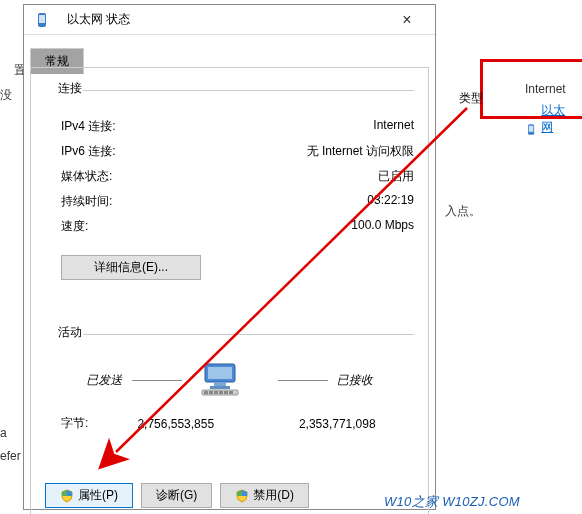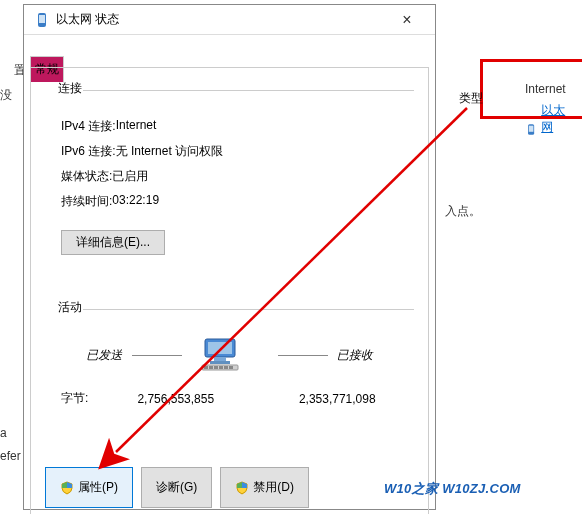"以太网 状态" .titlebar { gap: none -> 11px }
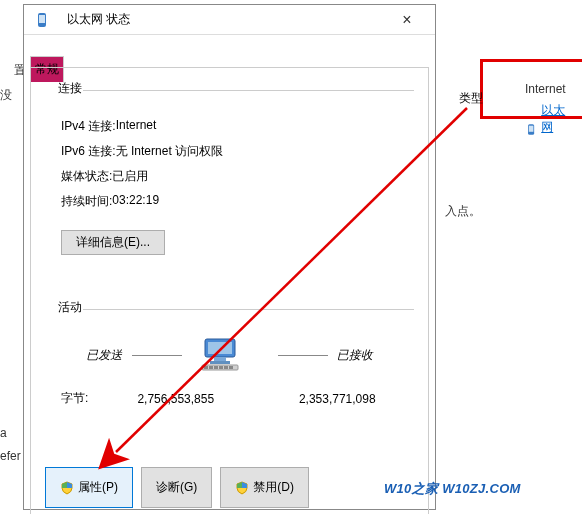"常规" .tab { background: #be185d -> #a3a3a3; padding: 4px 4px -> 4px 14px; top: 16px -> 8px }
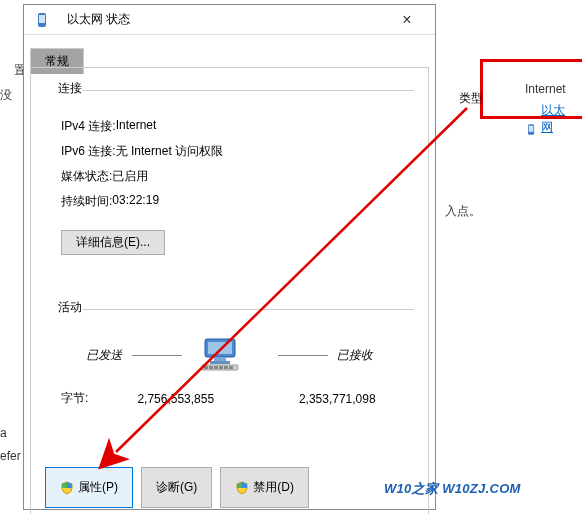"IPv4 连接:" .row { justify-content: none -> space-between }
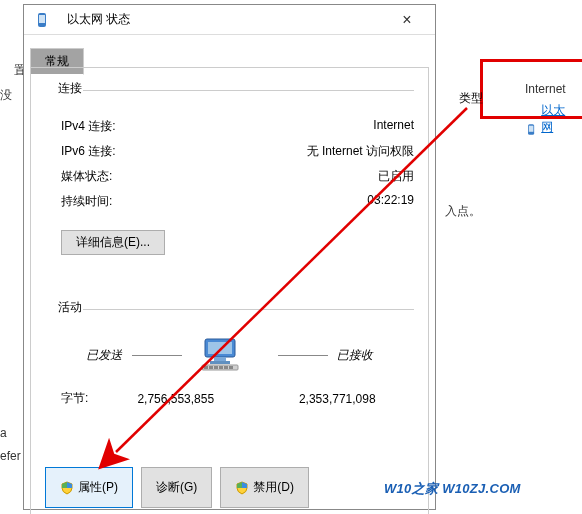"速度:" div.row { html: none -> <div> <span>速度:</span> <span>100.0 Mbps</span> </div> }
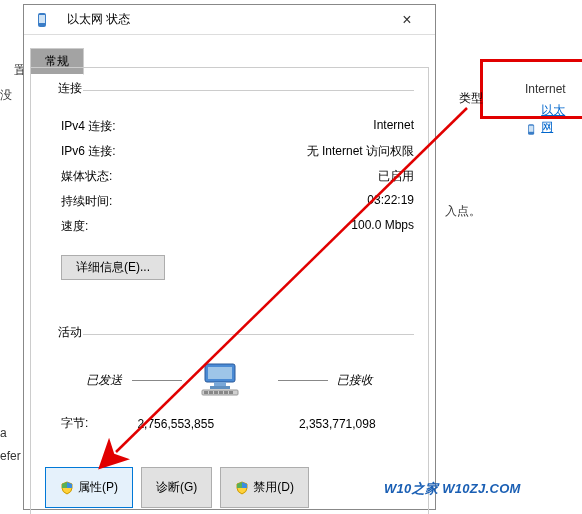"详细信息(E)..." .details-btn { padding: 3px 14px -> 3px 32px }
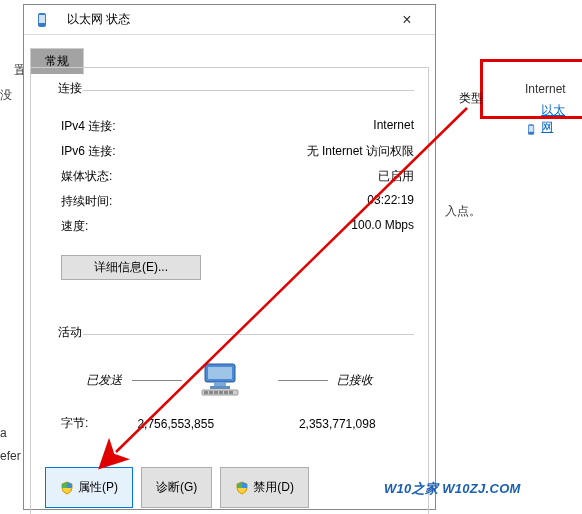"属性(P)" .btn { padding: 11px 14px -> 3px 14px }
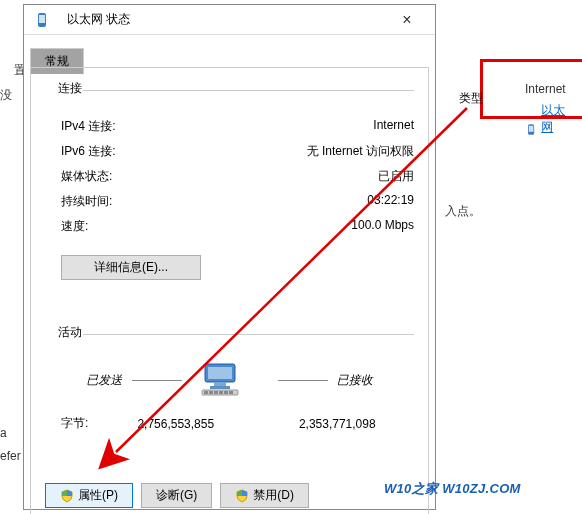"W10之家 W10ZJ.COM" .watermark { font-weight: bold -> normal; top: 480px -> 493px }
